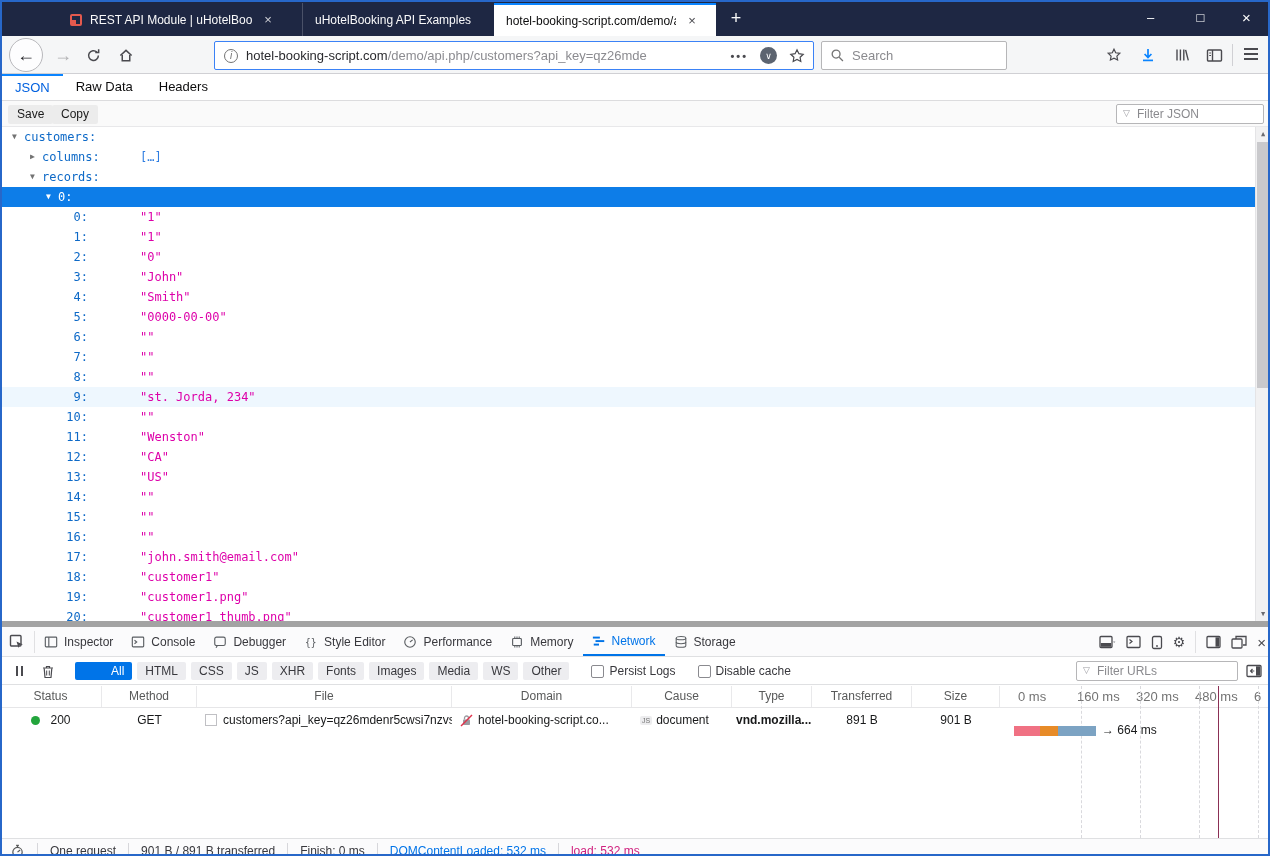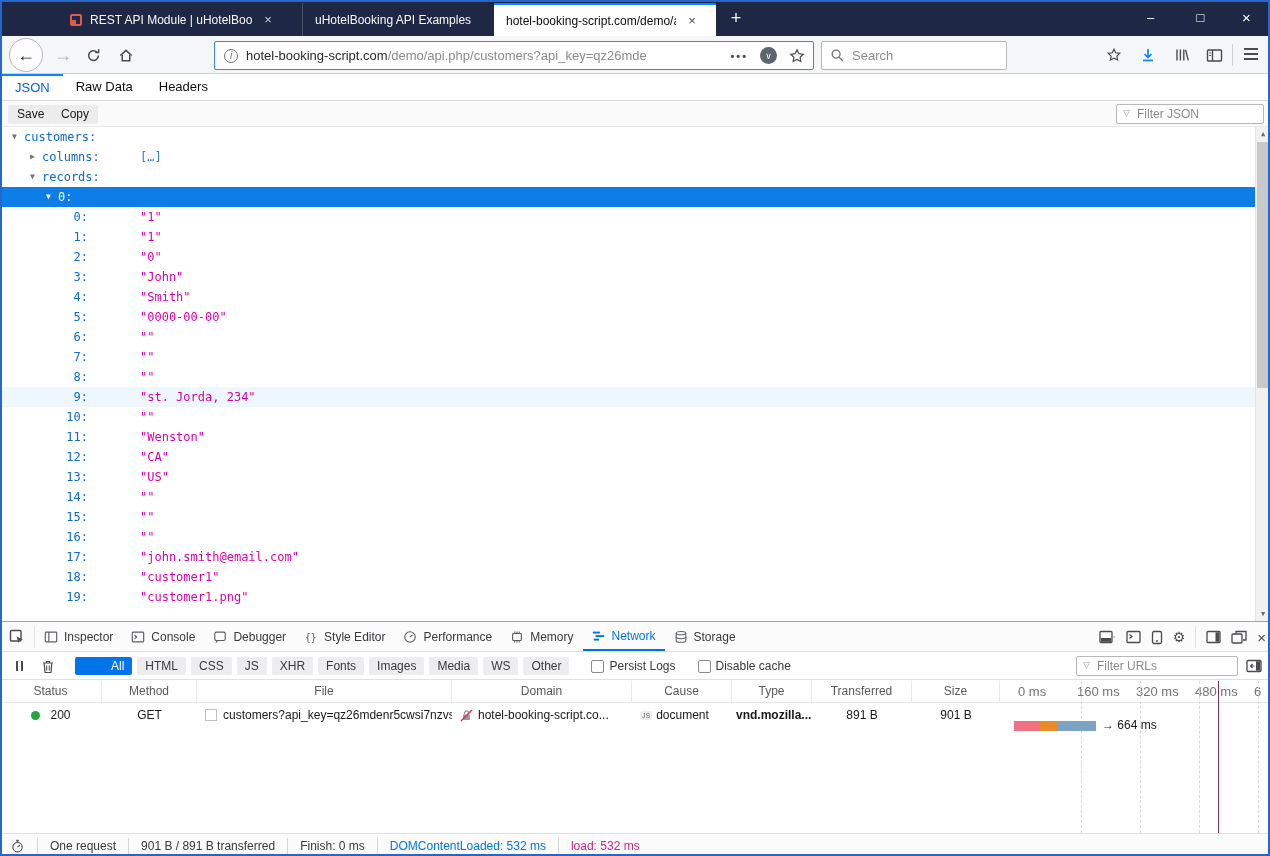"20:" div.jrow { html: none -> <div> <span>20:</span> <span>"customer1_thumb.png"</span> </div> }
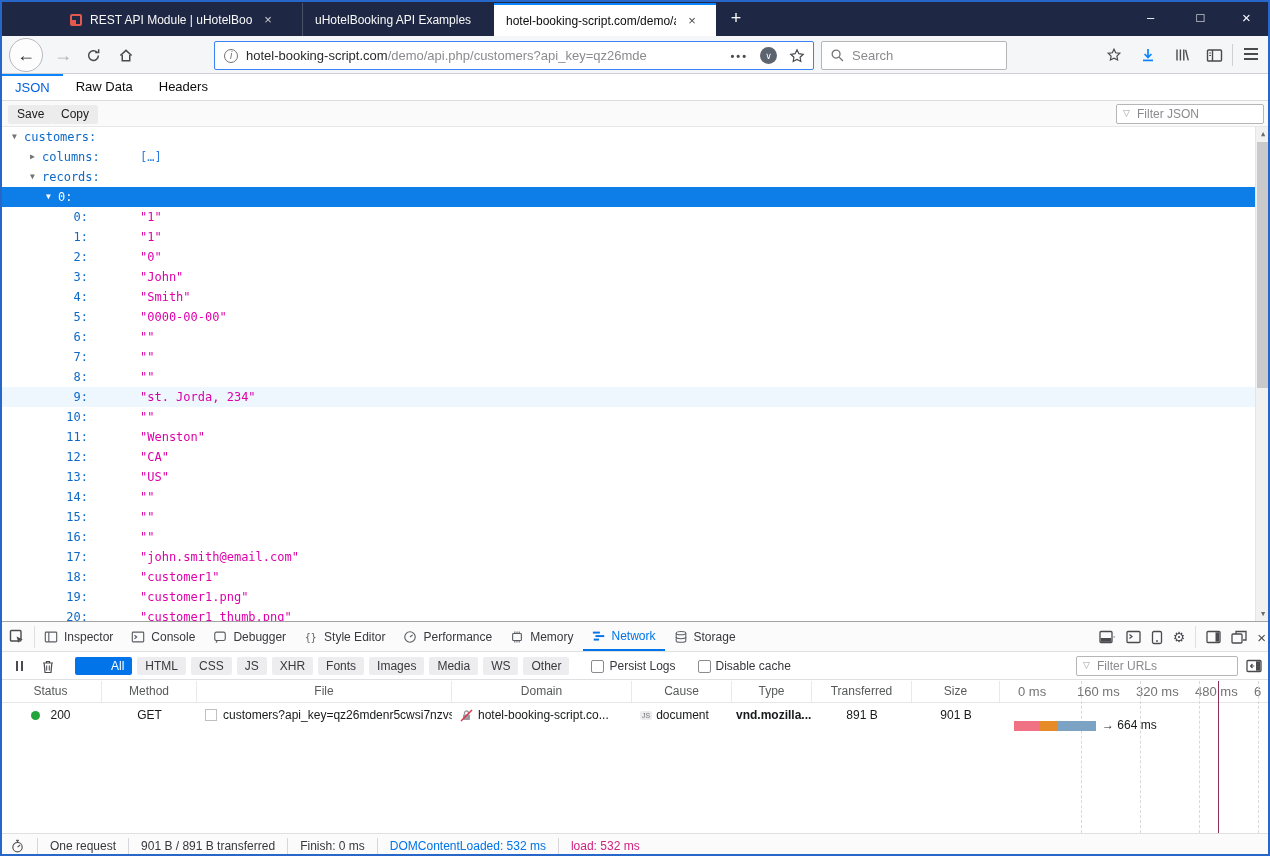"Inspector" .devtools { border-top: 1px solid #a3a3a3 -> 6px solid #a3a3a3 }
